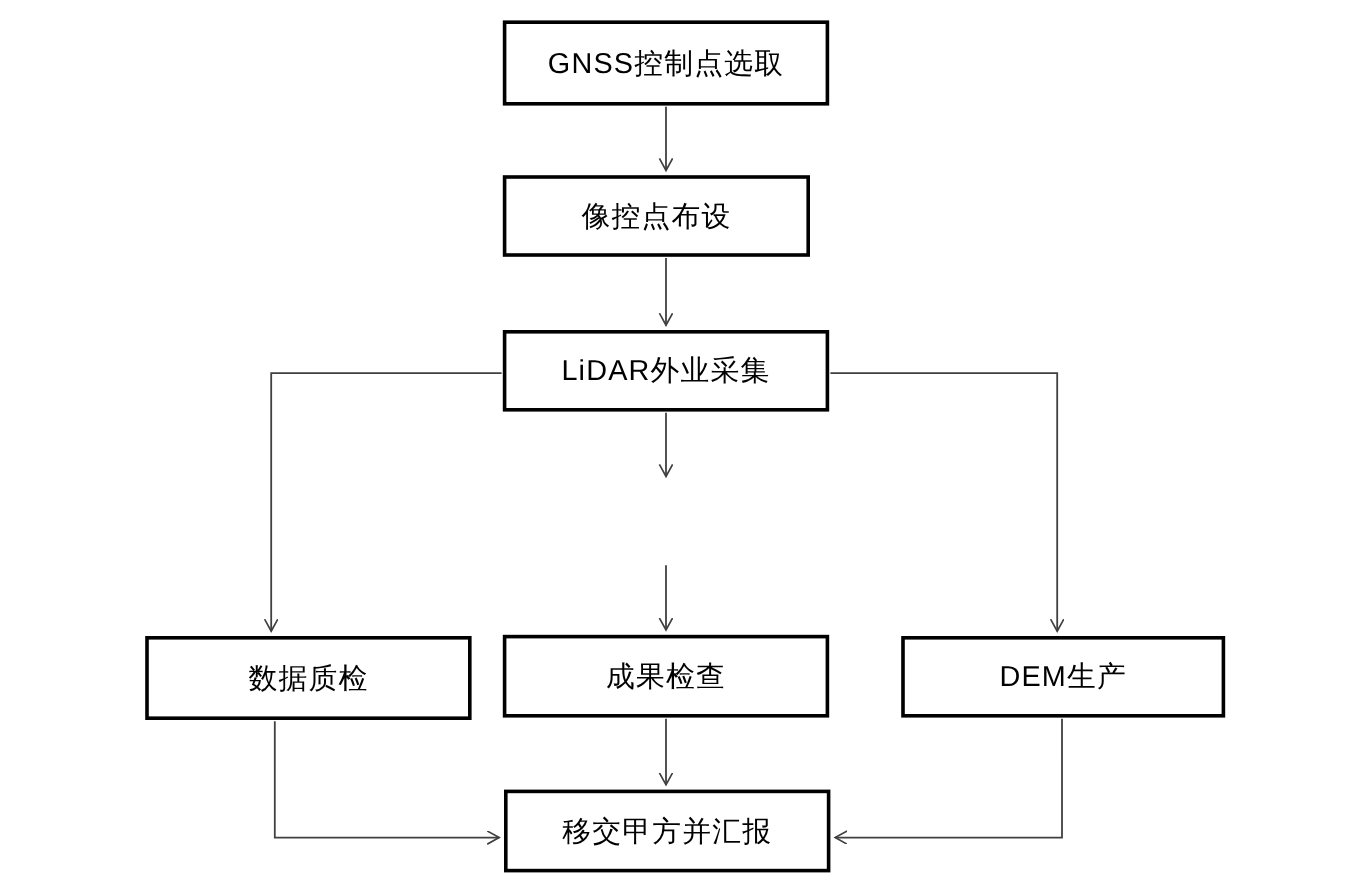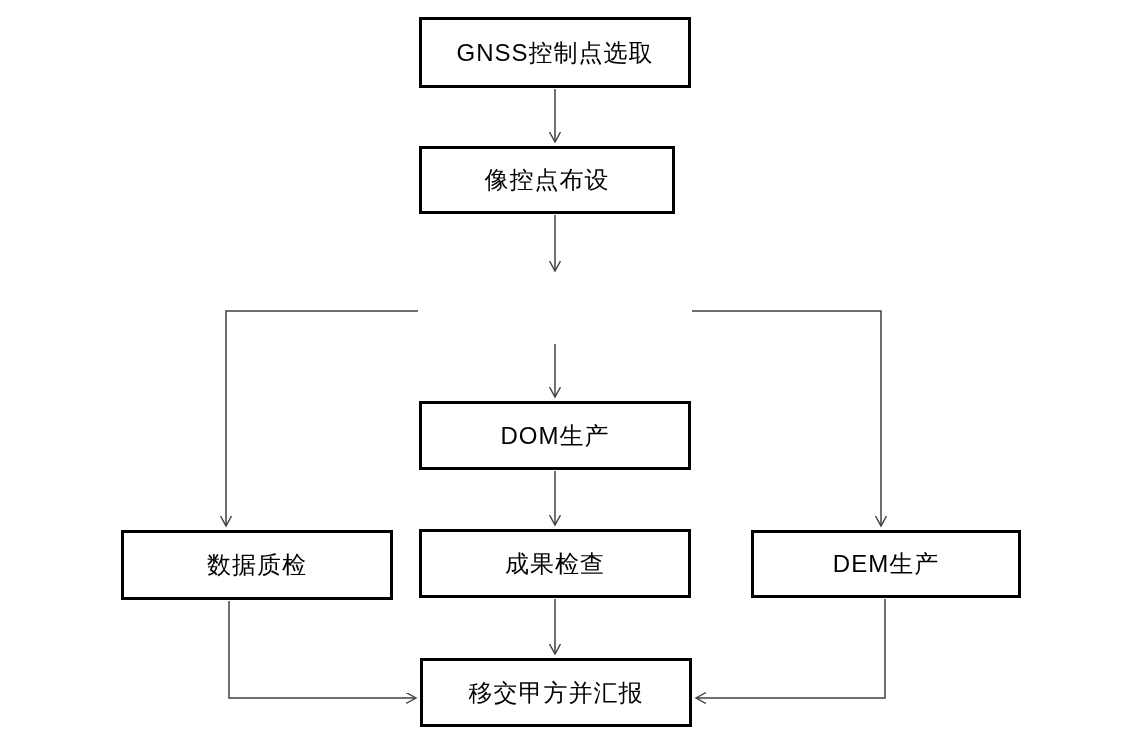"LiDAR外业采集" div.node { html: none -> <div> <span>LiDAR外业采集</span> </div> }
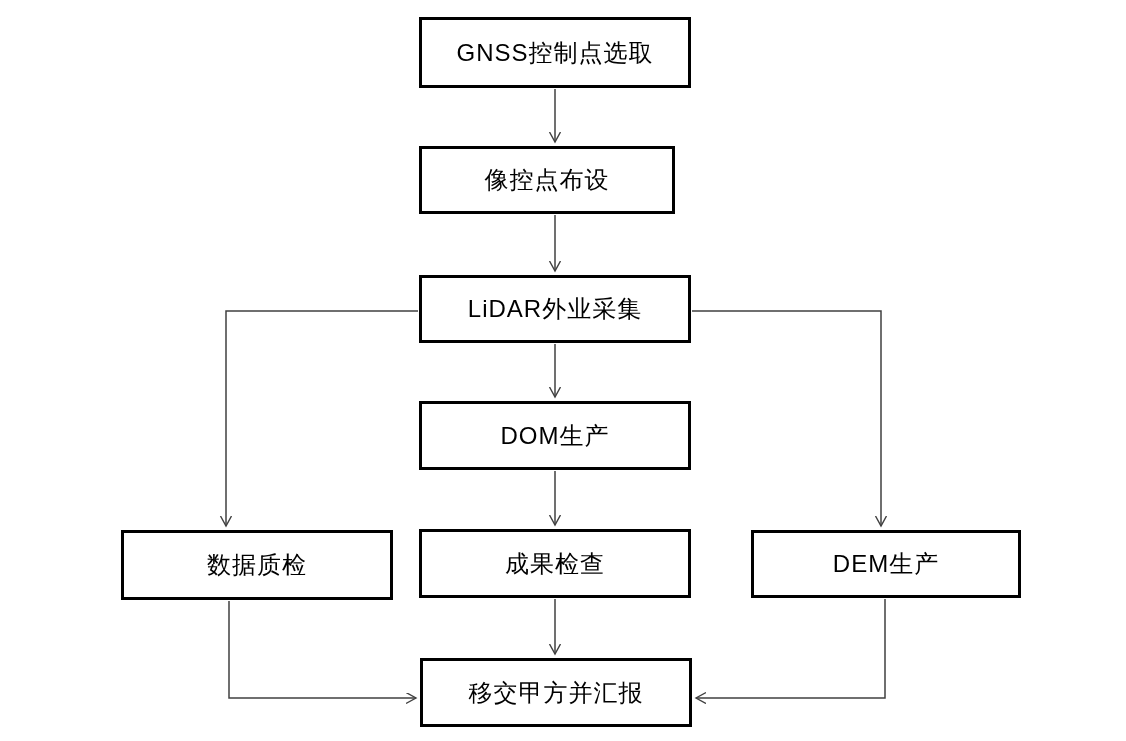"DOM生产" div.node { html: <div> <span>DOM生产</span> </div> -> none }
